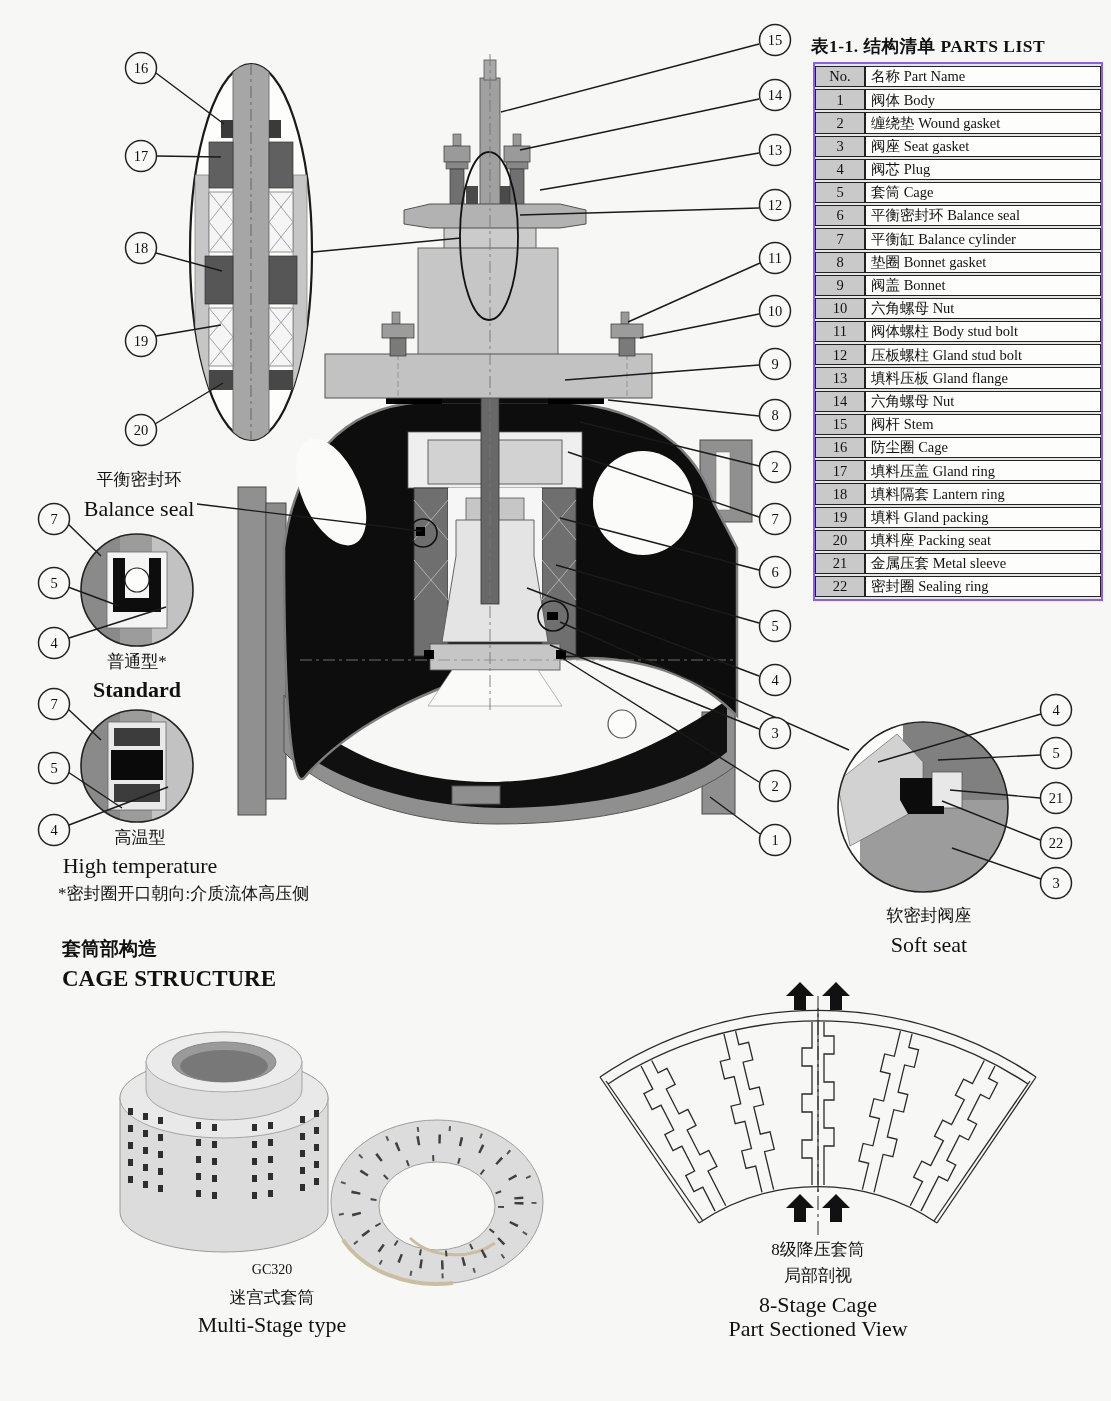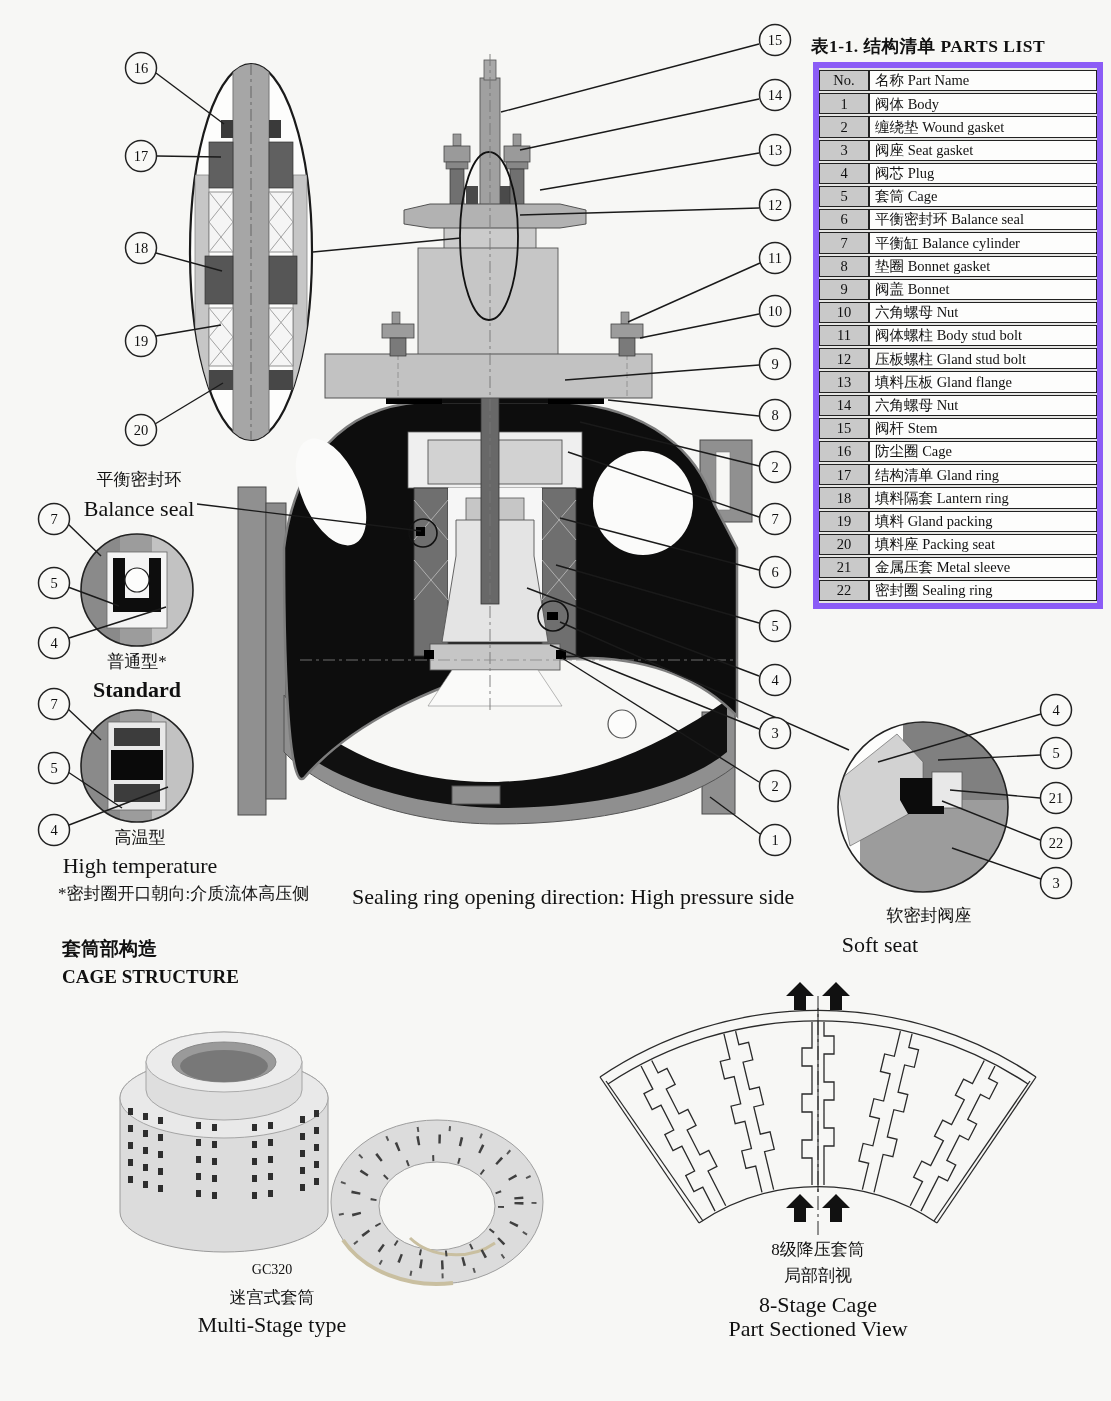"No." table.parts { border: 6px solid #8b5cf6 -> 2px solid #8b5cf6 }
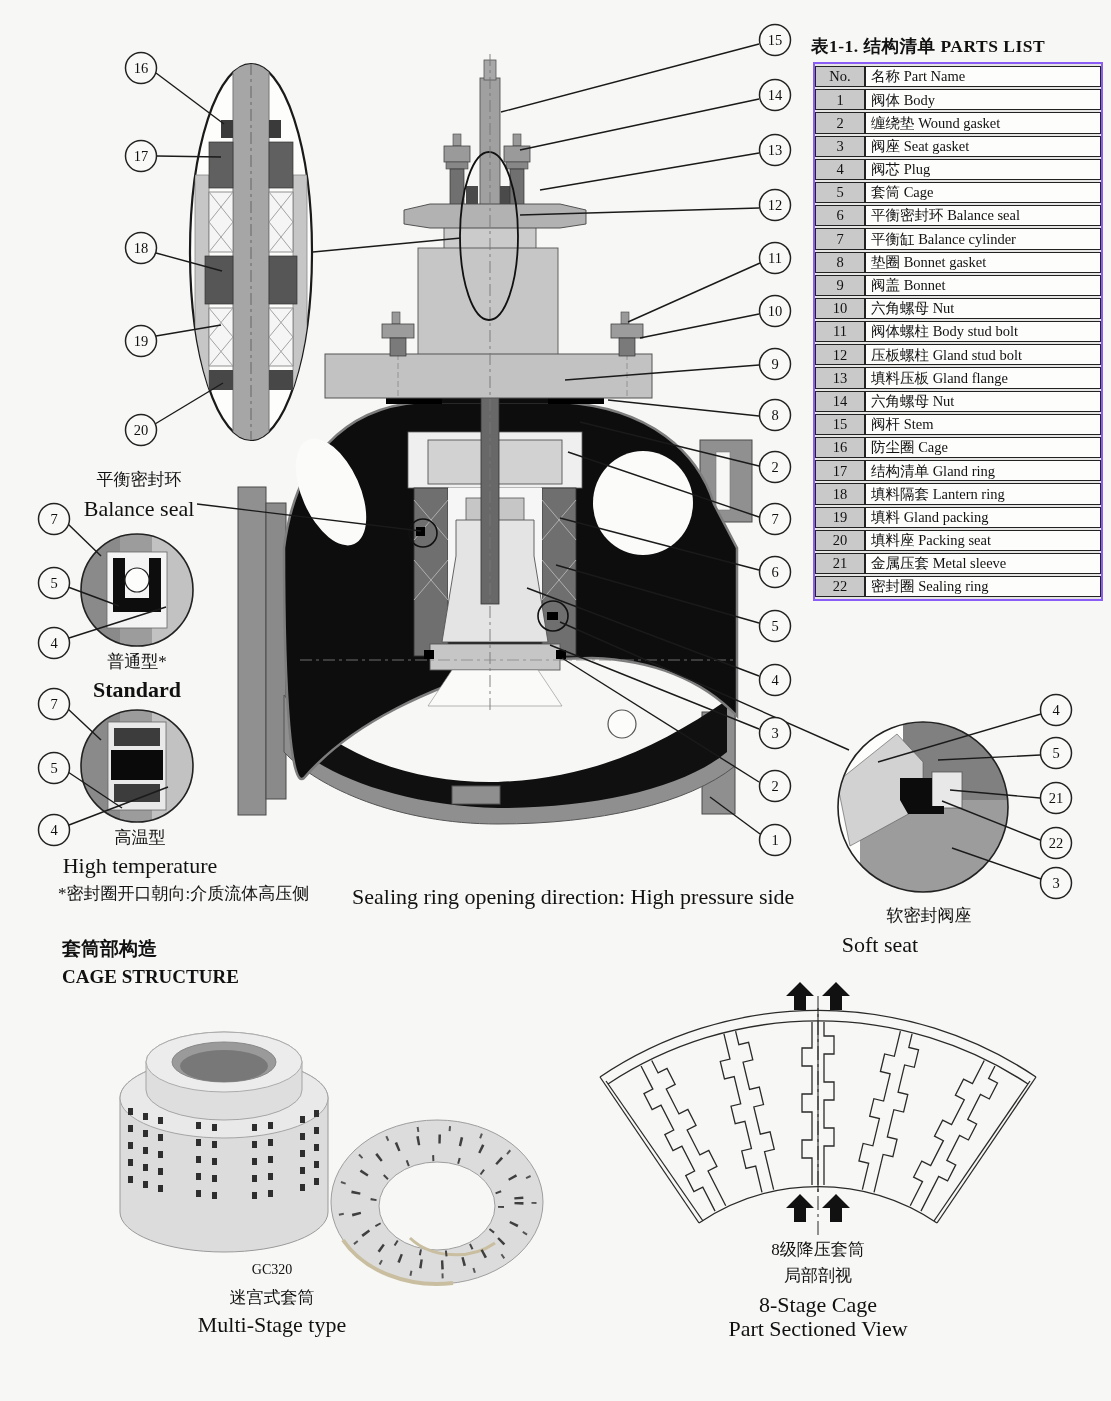"结构清单 Gland ring" td.nm { text: 结构清单 -> 填料压盖 }
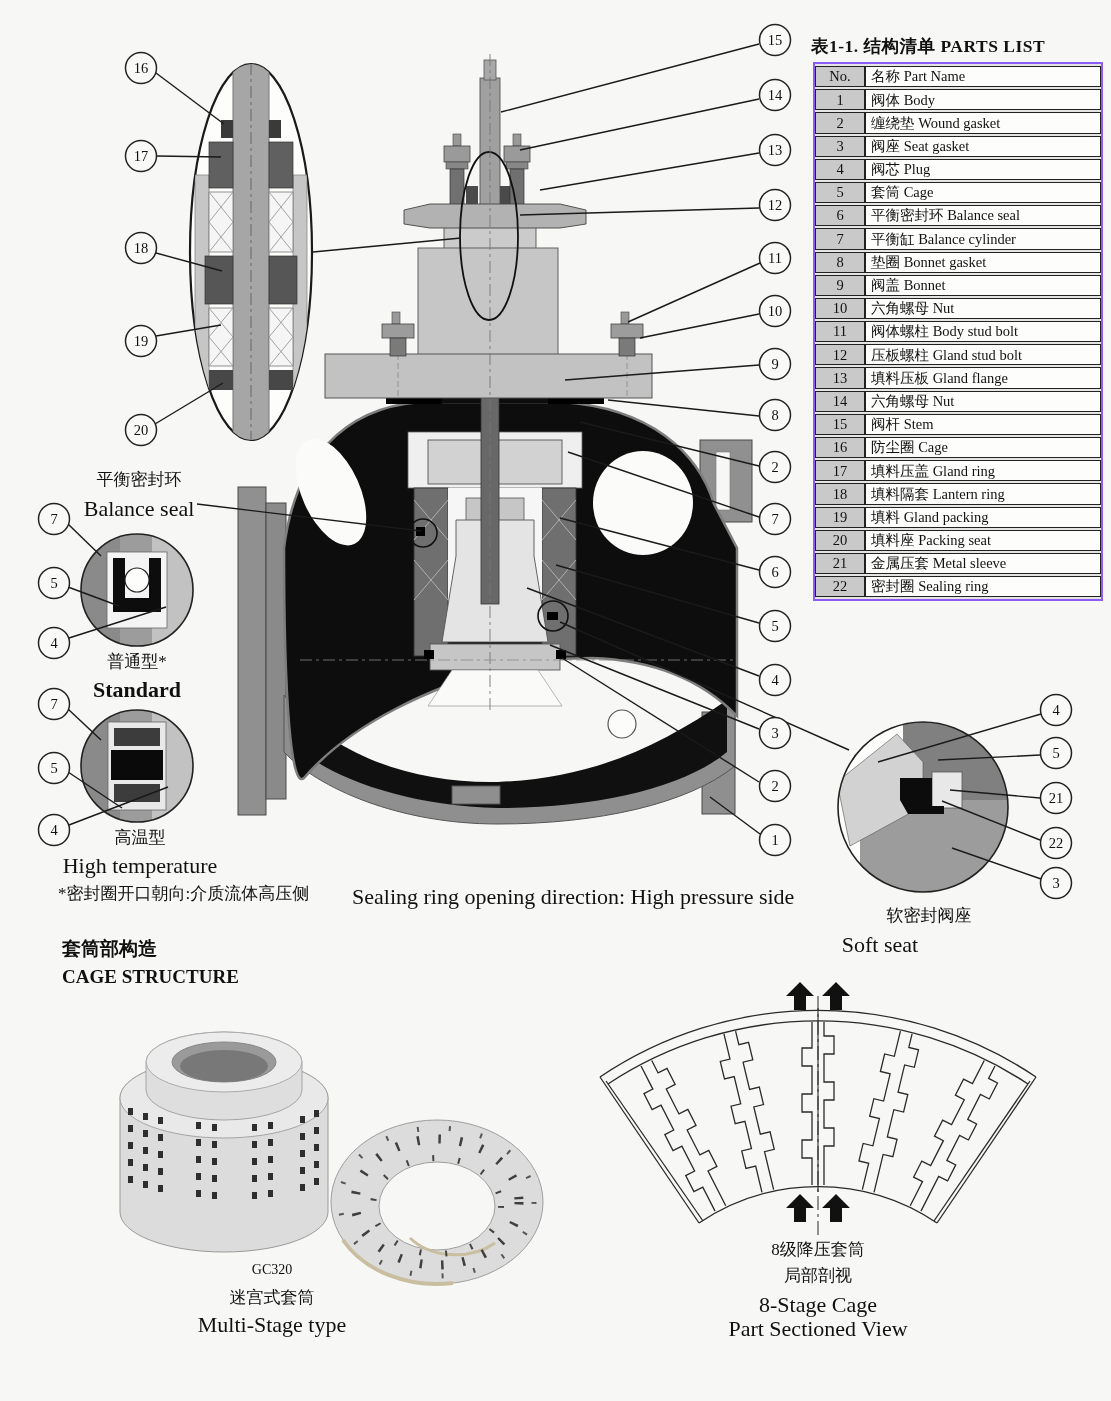"Sealing ring opening direction: High" div.lbl-left { html: <div>Sealing ring opening direction: High pressure side</div> -> none }
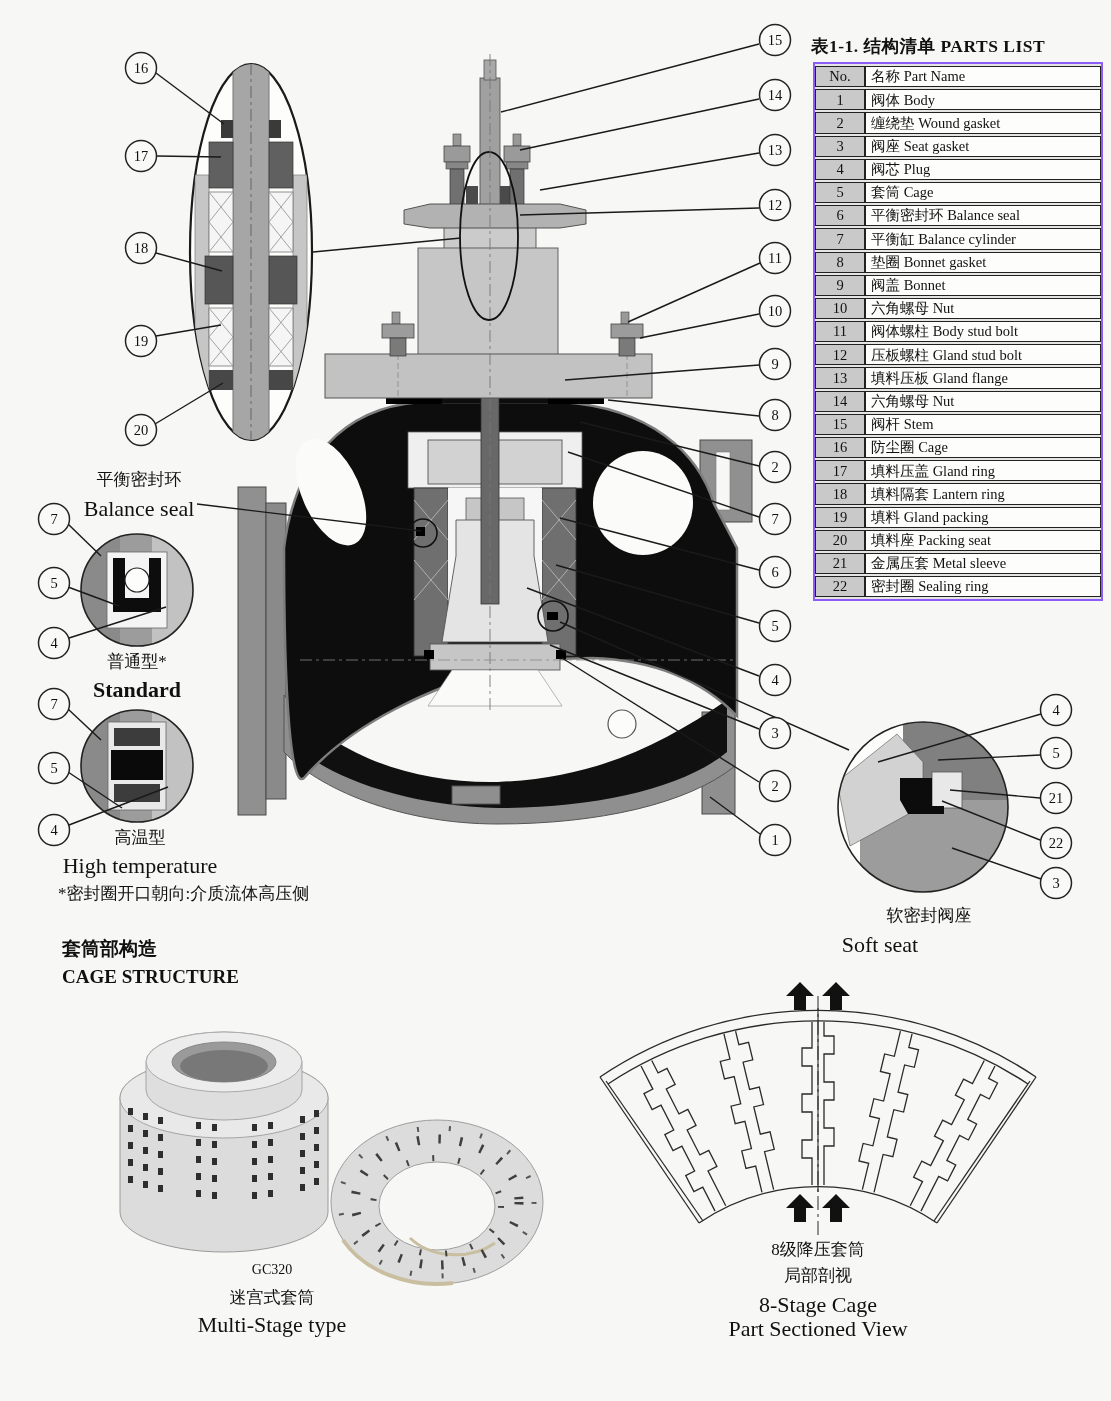"Soft seat" div.lbl { left: 800px -> 849px }
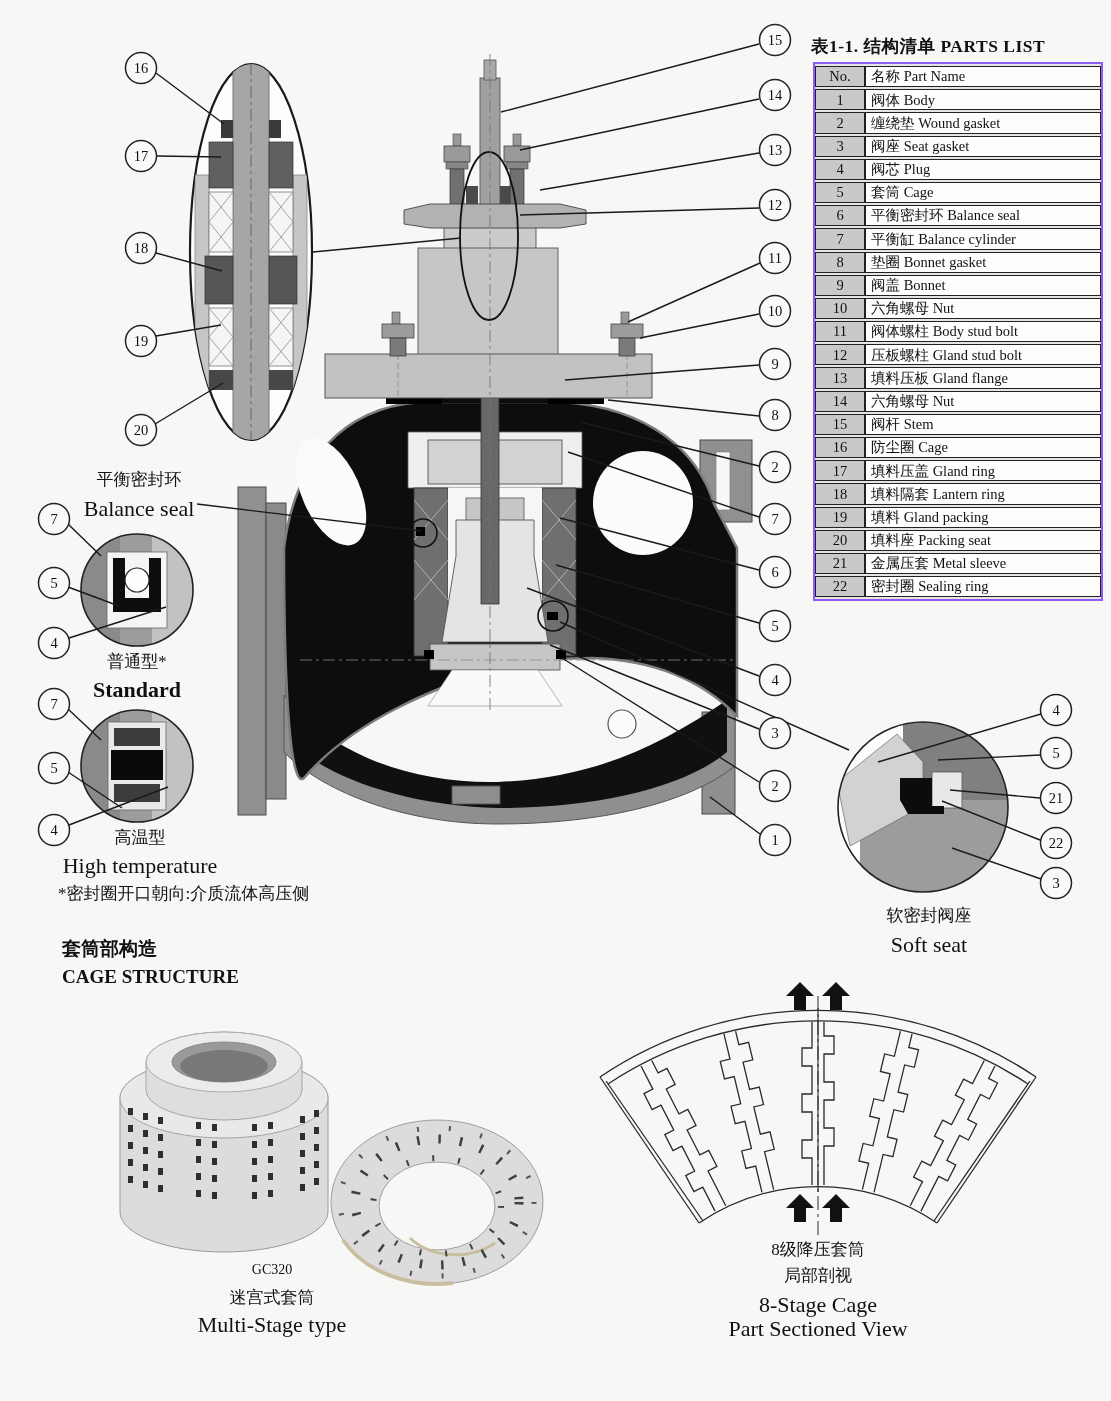"CAGE STRUCTURE" div.lbl-left { font-size: 19px -> 23px }
